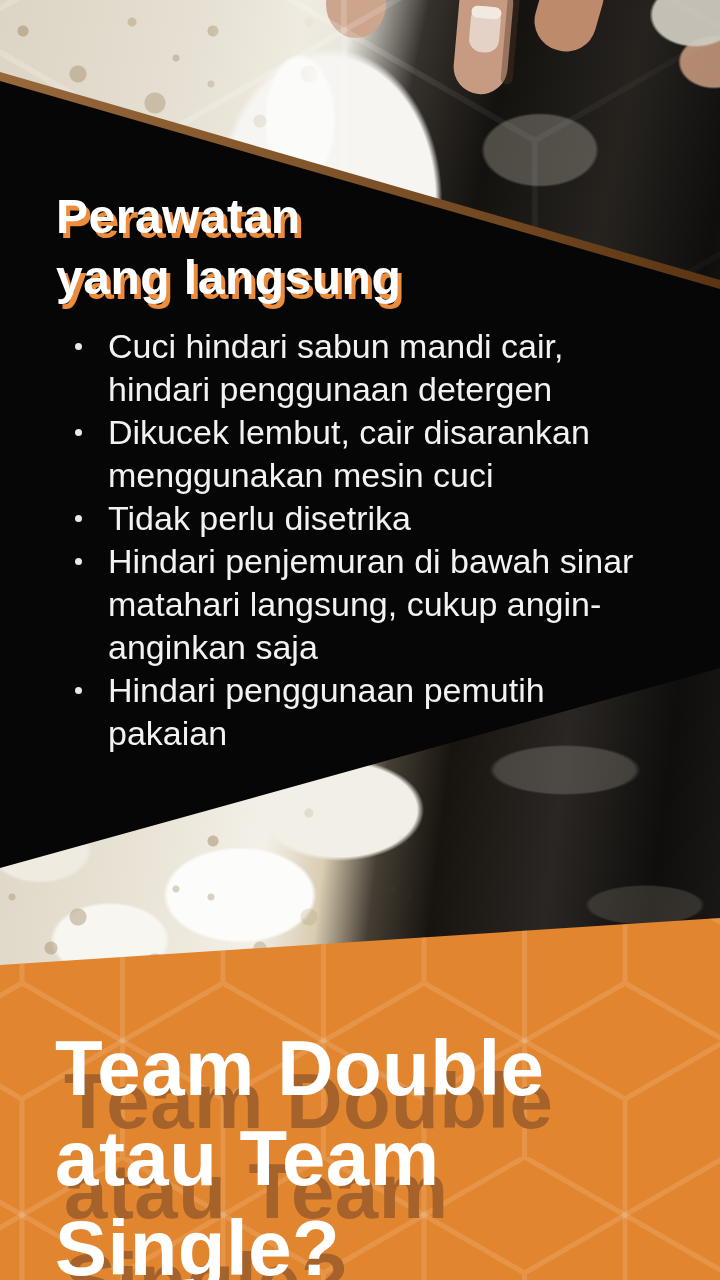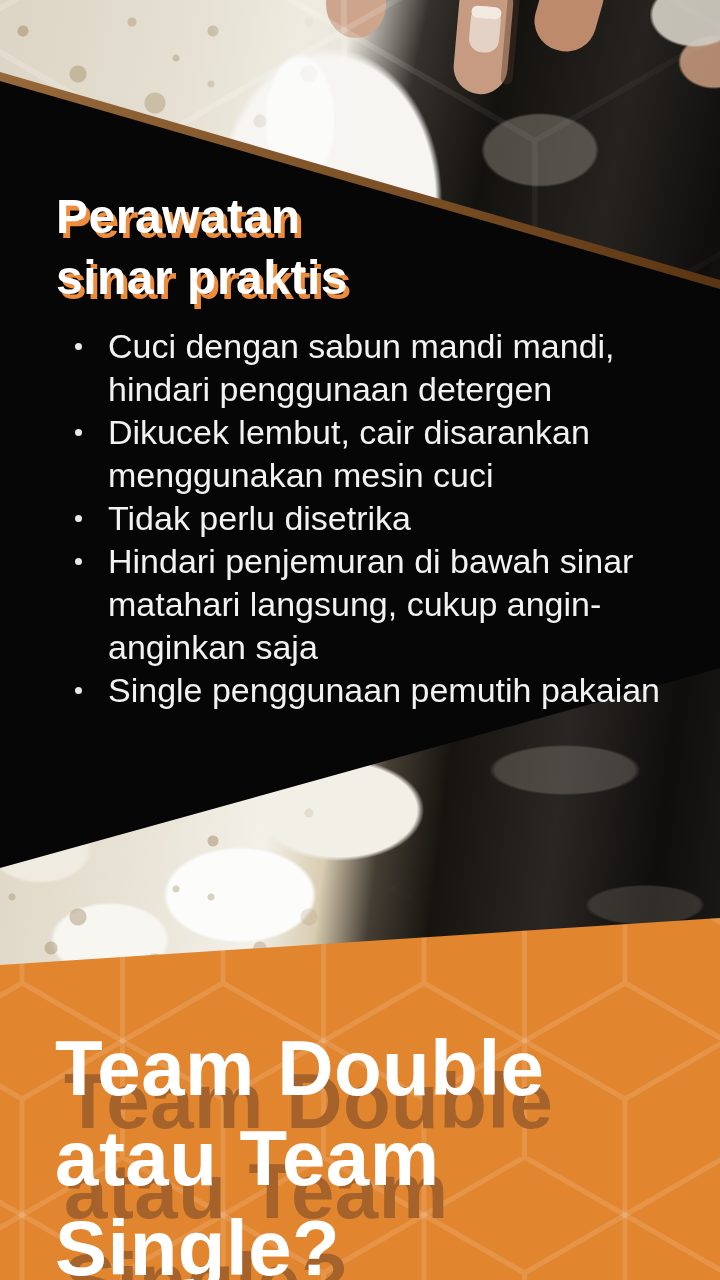"Perawatan" h1.care-title { text: sinar praktis -> yang langsung }
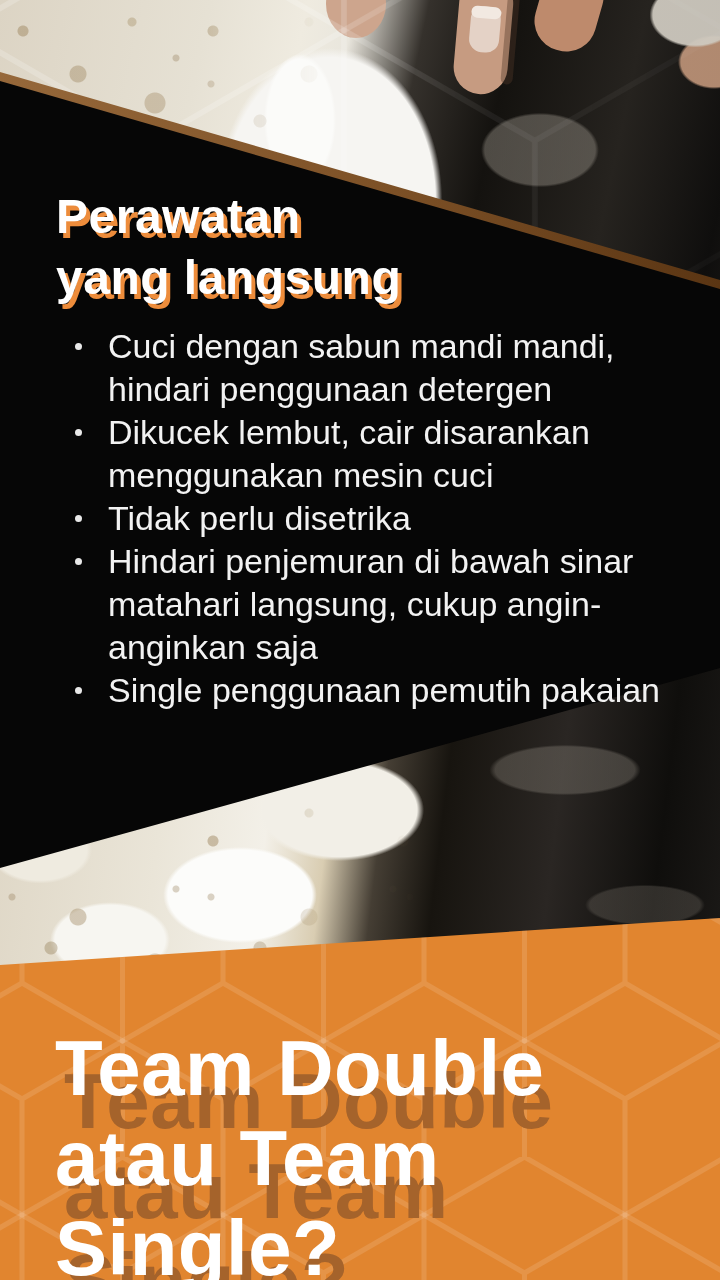"Cuci dengan sabun mandi mandi," li { text: dengan sabun mandi mandi -> hindari sabun mandi cair }
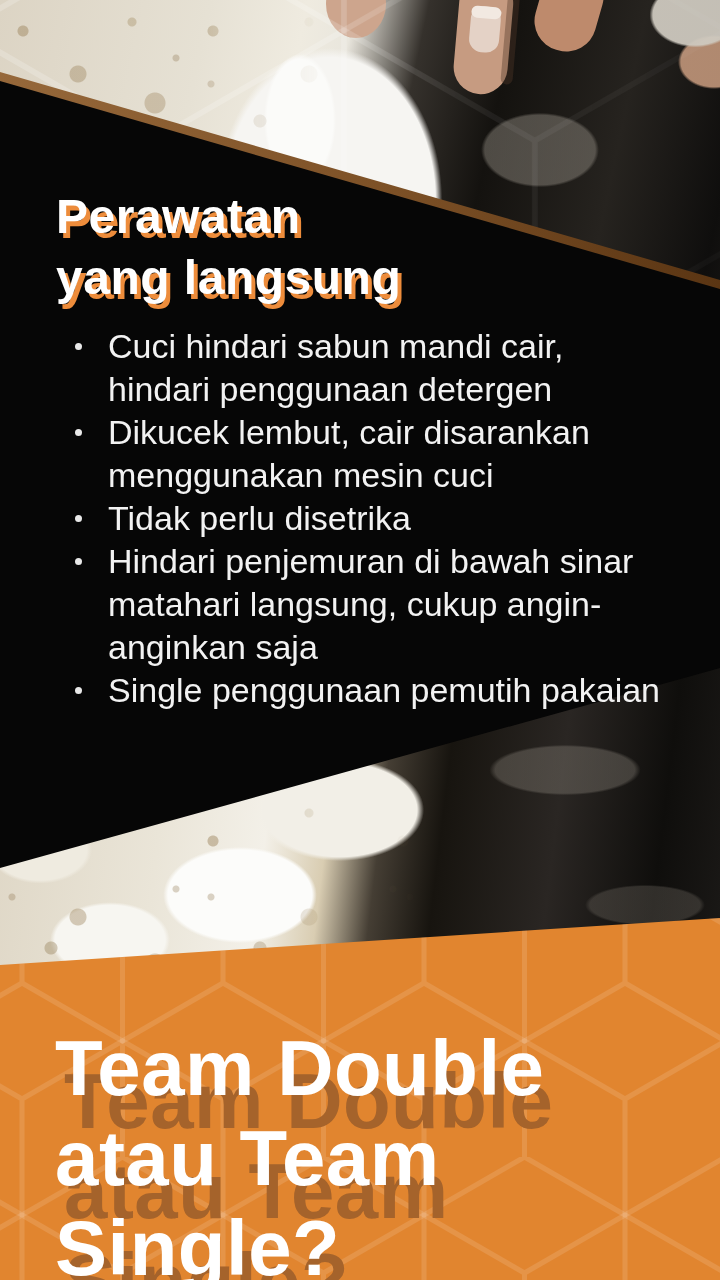"Single penggunaan pemutih pakaian" li { text: Single -> Hindari }
